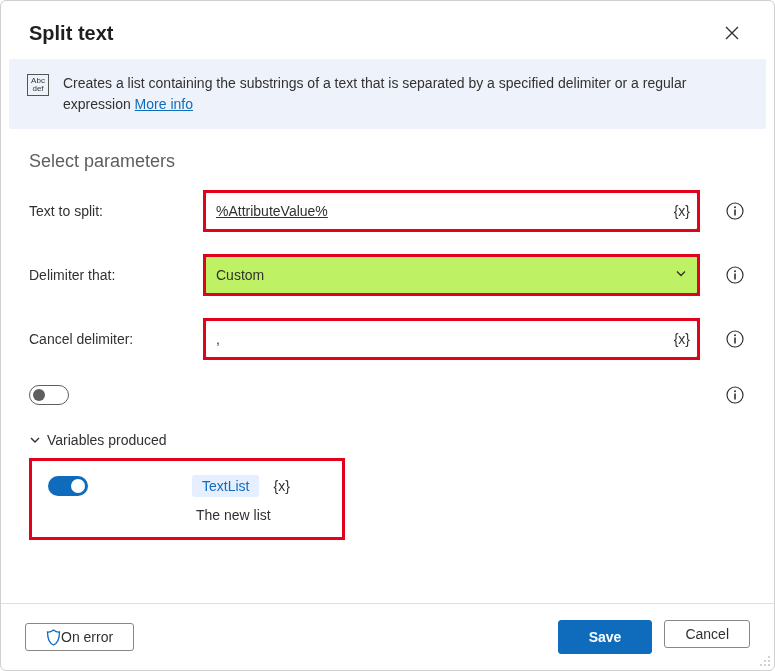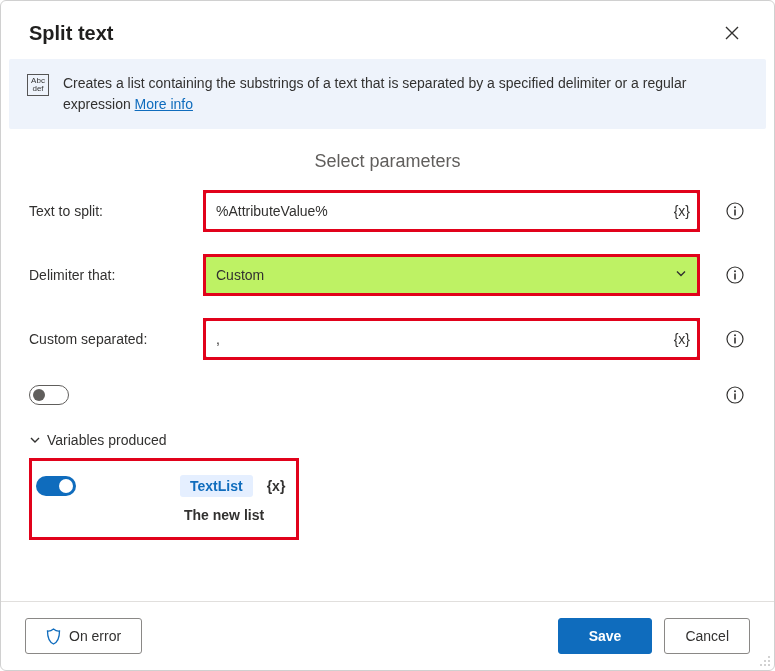"Select parameters" .section-title { text-align: center -> none }
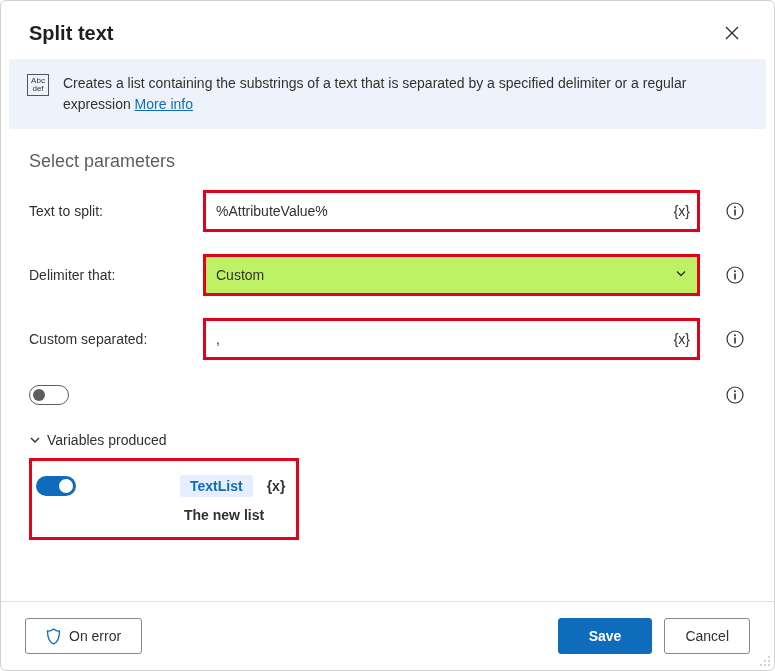"%AttributeValue%" .text-input { text-decoration: none -> underline }
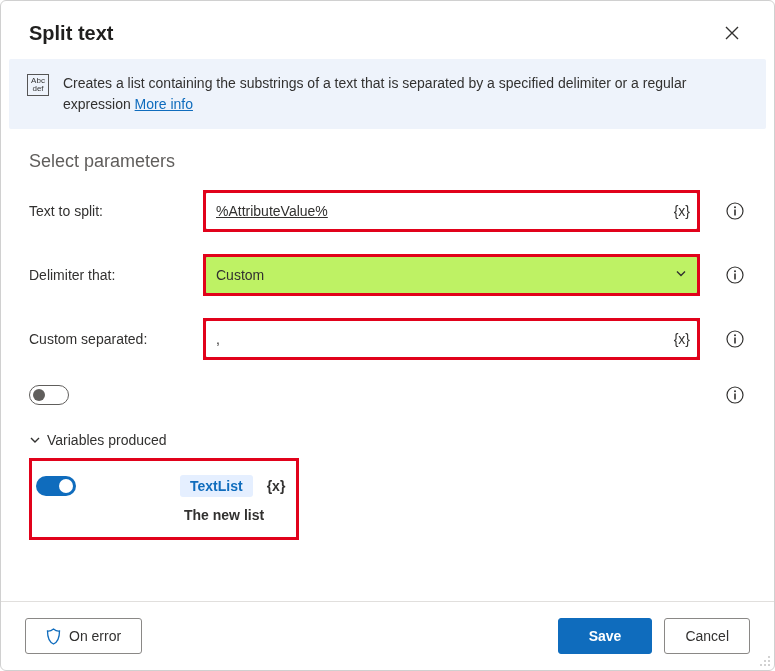"Custom separated:" div.row-label { text: Custom separated -> Cancel delimiter }
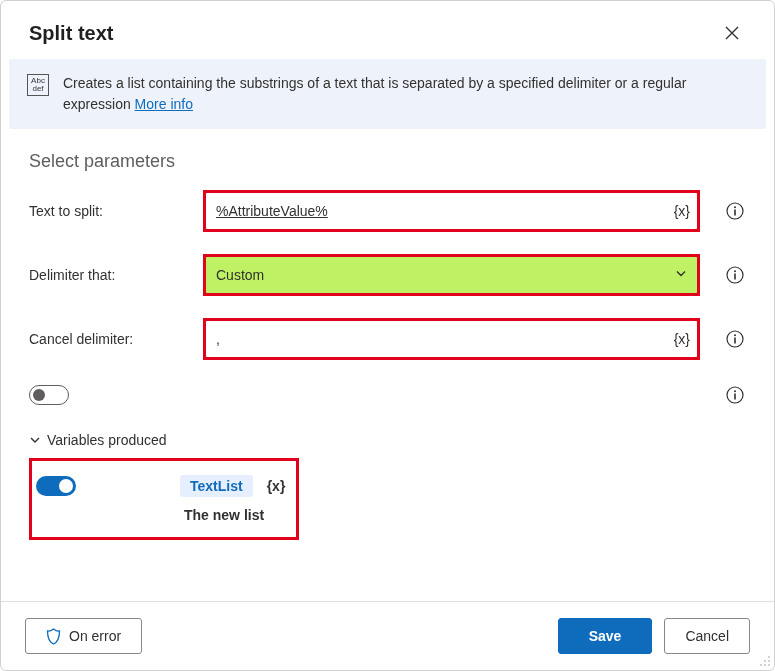"TextList" .vars-box { font-weight: bold -> none; padding: 14px 4px -> 14px 16px; width: 270px -> 316px }
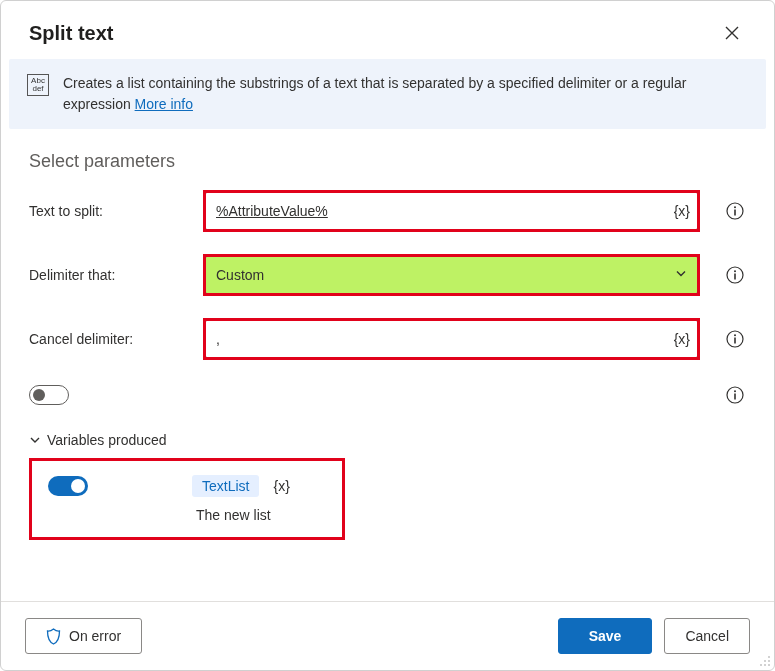"On error" .btn { gap: 8px -> none; height: 36px -> 28px }
